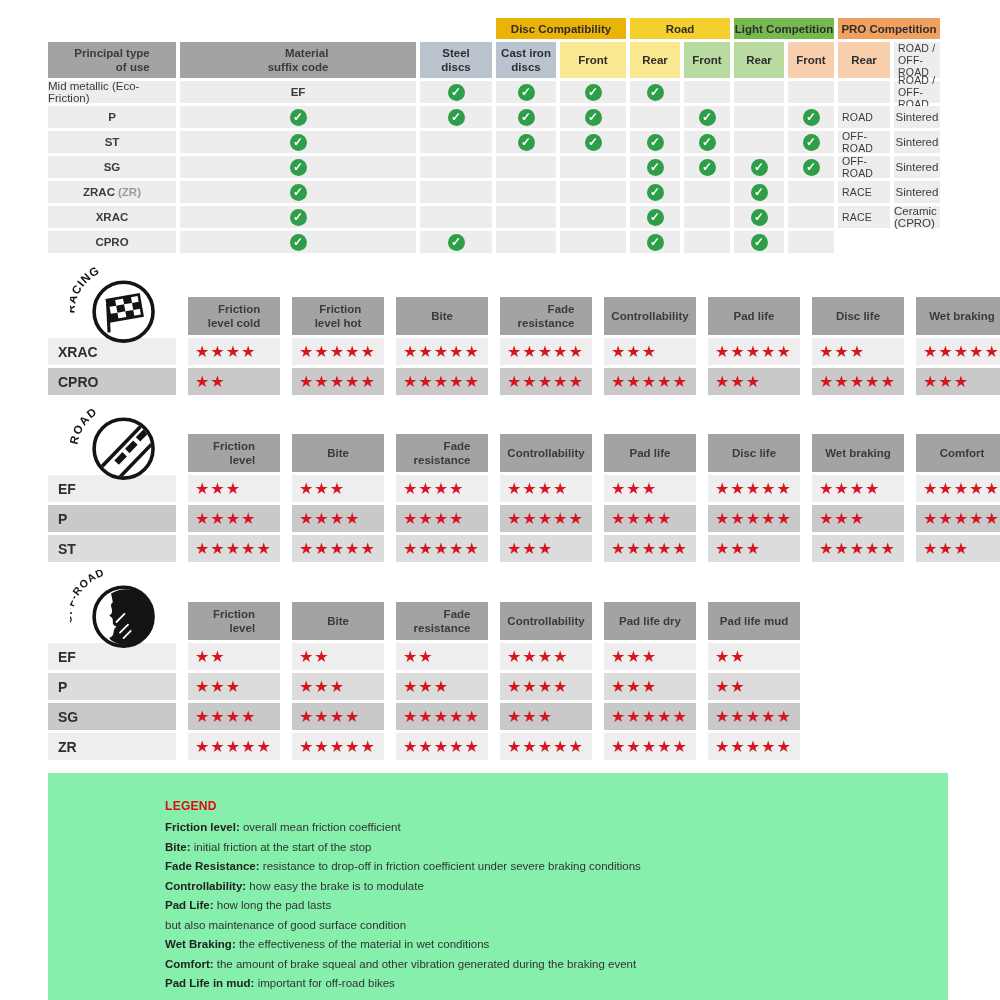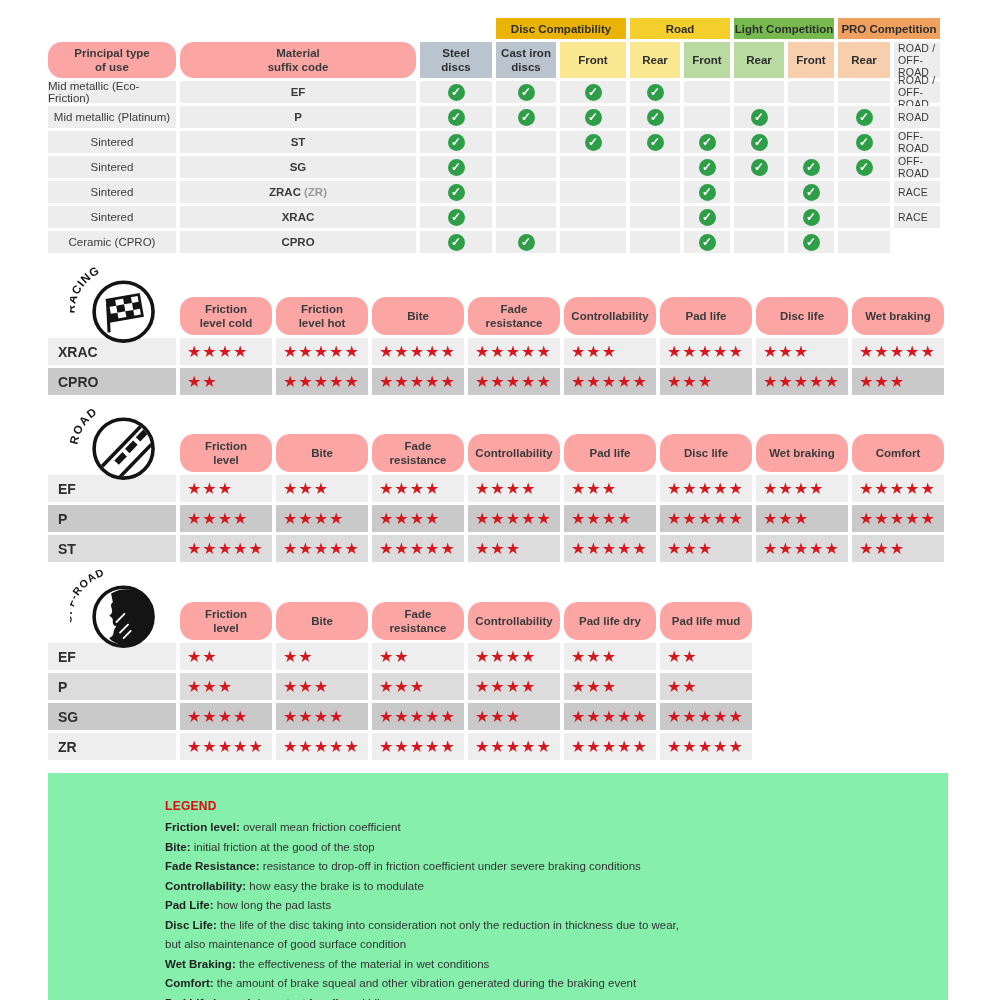"Principal type" .col-h { background: #fca5a5 -> #a3a3a3; border-radius: 14px -> none; text-align: center -> right }
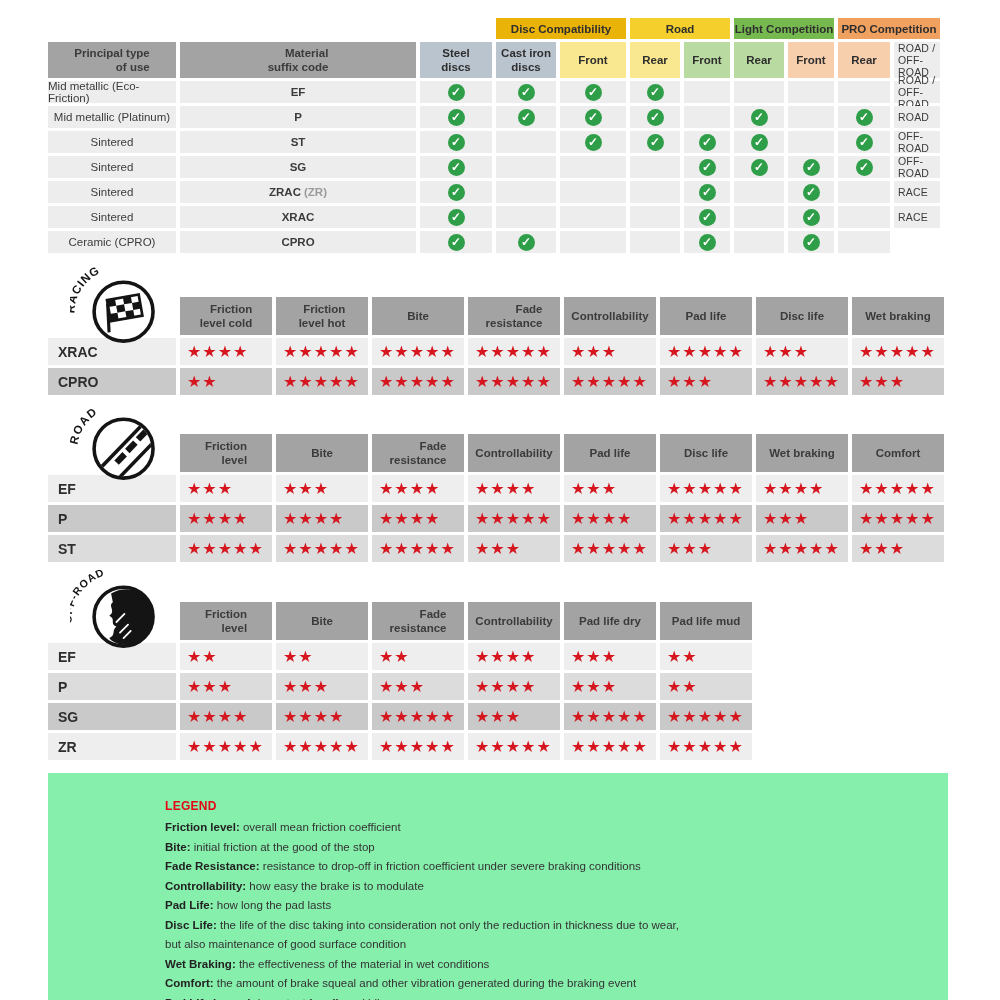"Mid metallic (Platinum)" div.cell { html: <div>Mid metallic (Platinum)</div> -> none }
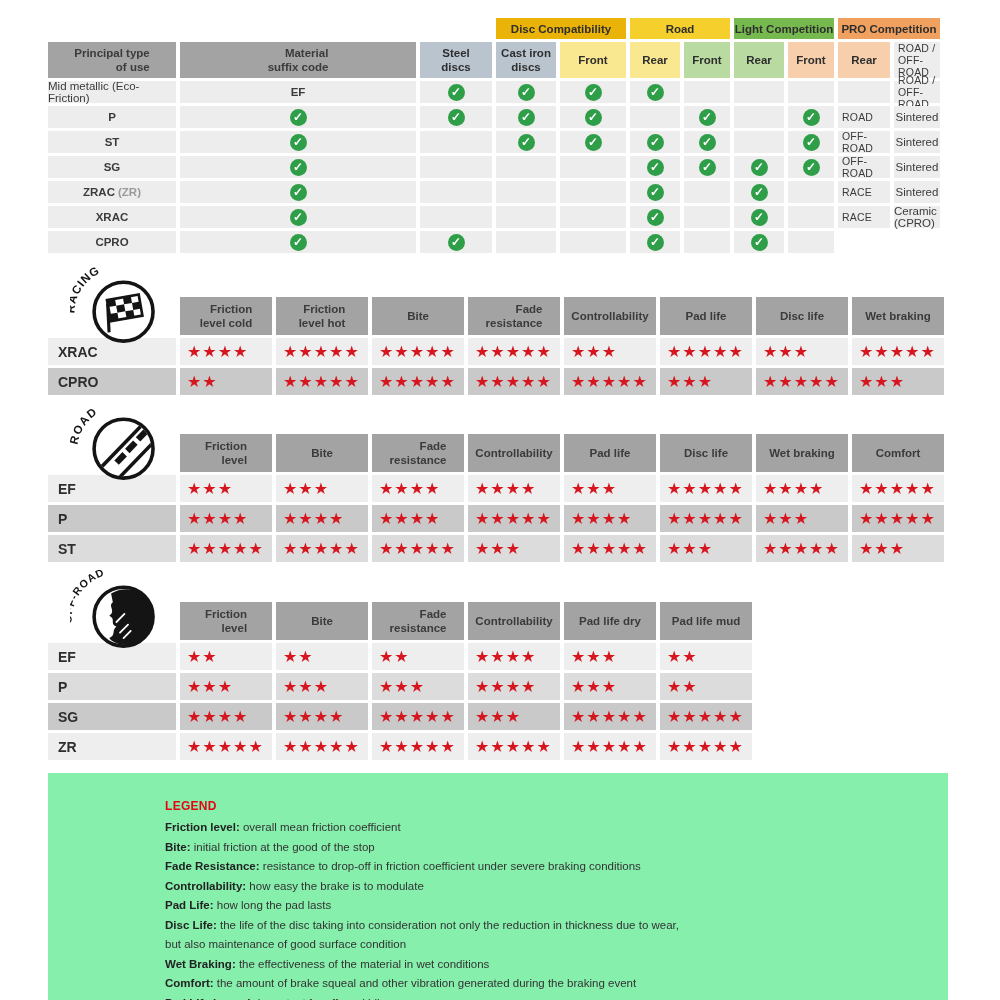"Friction" .star-grid { gap: 3px 4px -> 3px 12px }
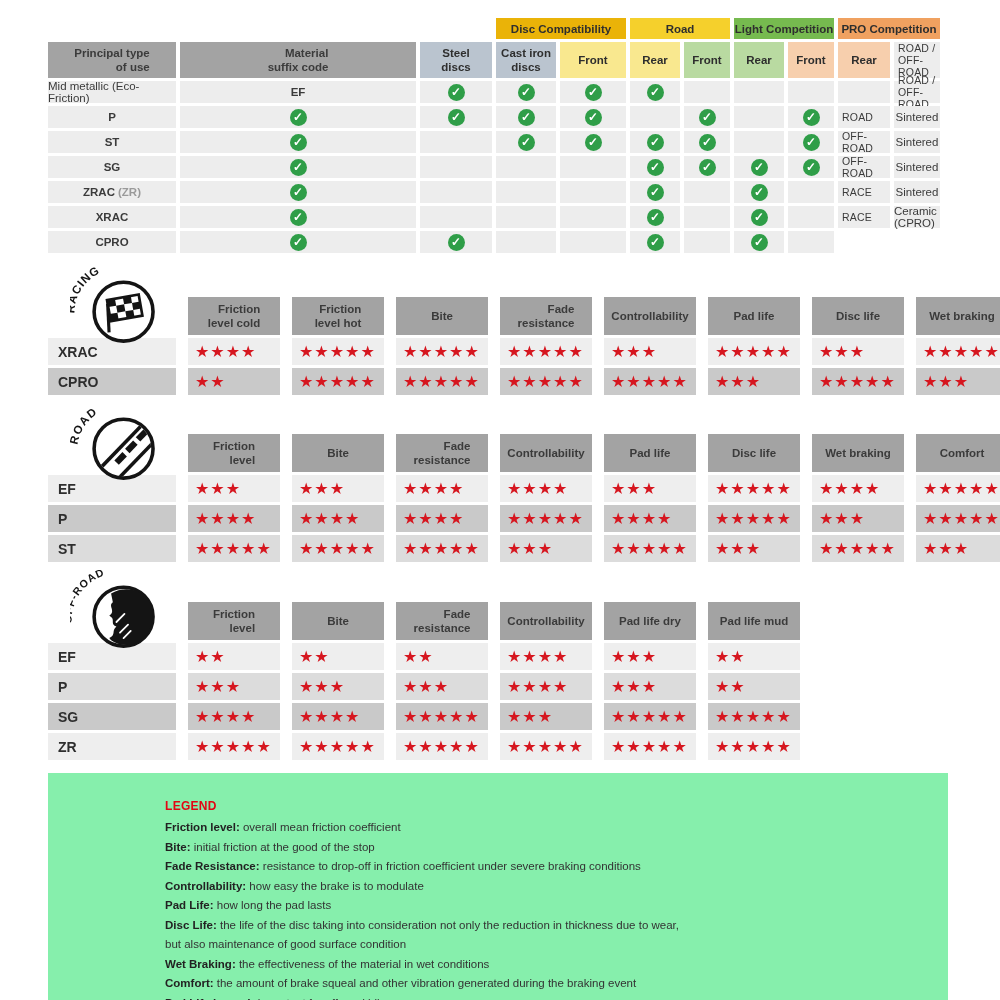"initial friction at the good" span { text: good -> start }
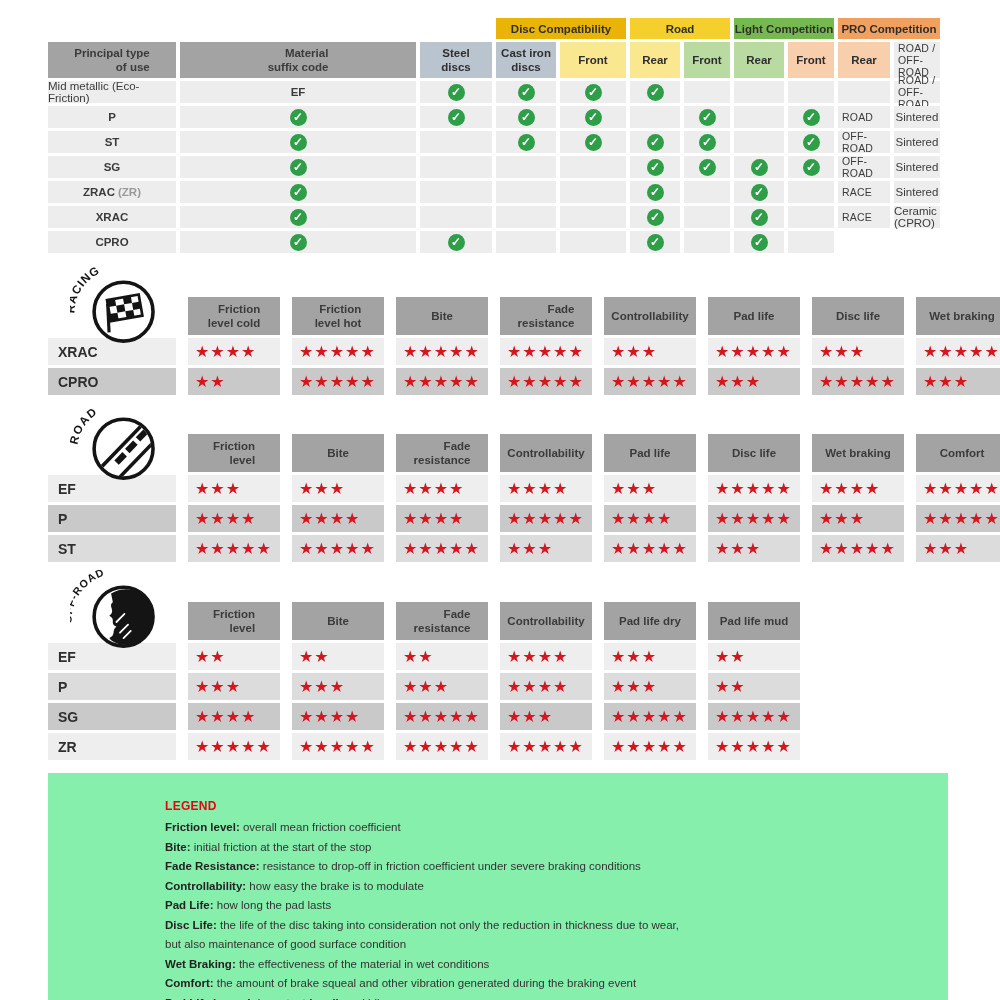"Disc Life: the life of" div.legend-line { html: <div><b>Disc Life: </b><span>the life of the disc taking into consideration not only the reduction in thickness due to wear,</span></div> -> none }
